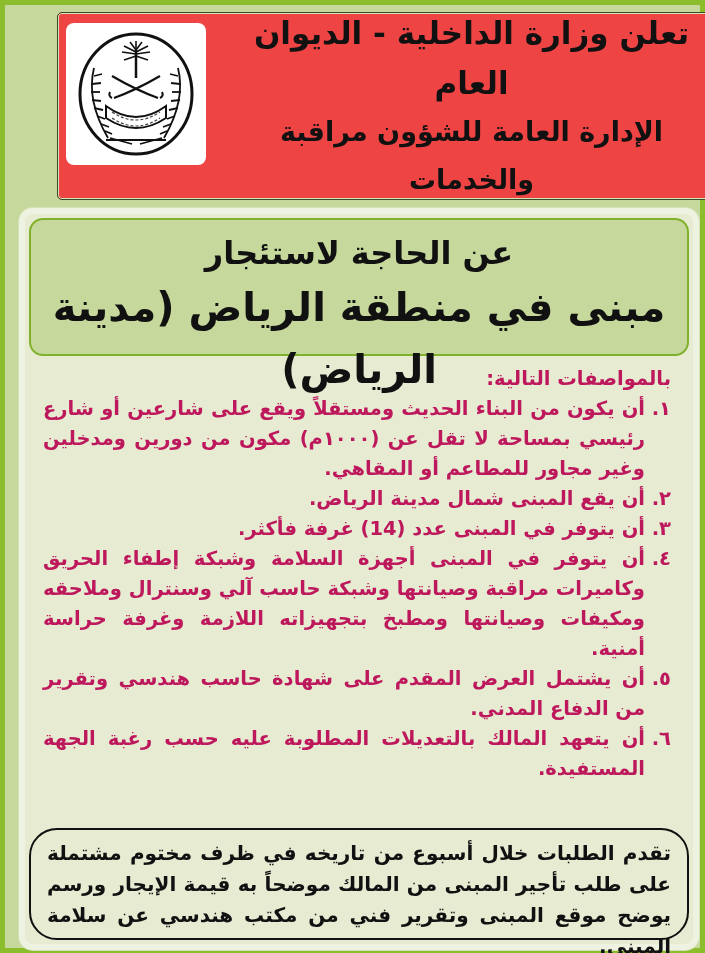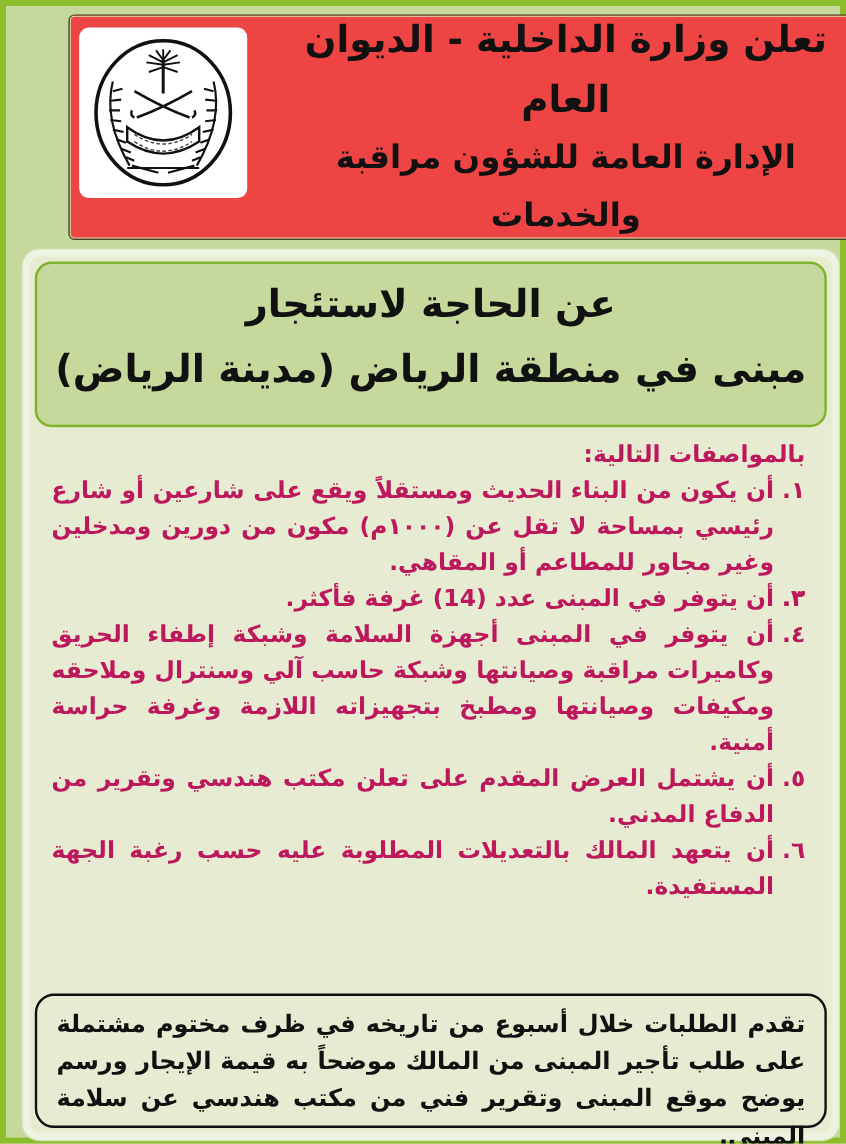"مبنى في منطقة الرياض (مدينة" .title-box .t2 { font-size: 32px -> 40px }
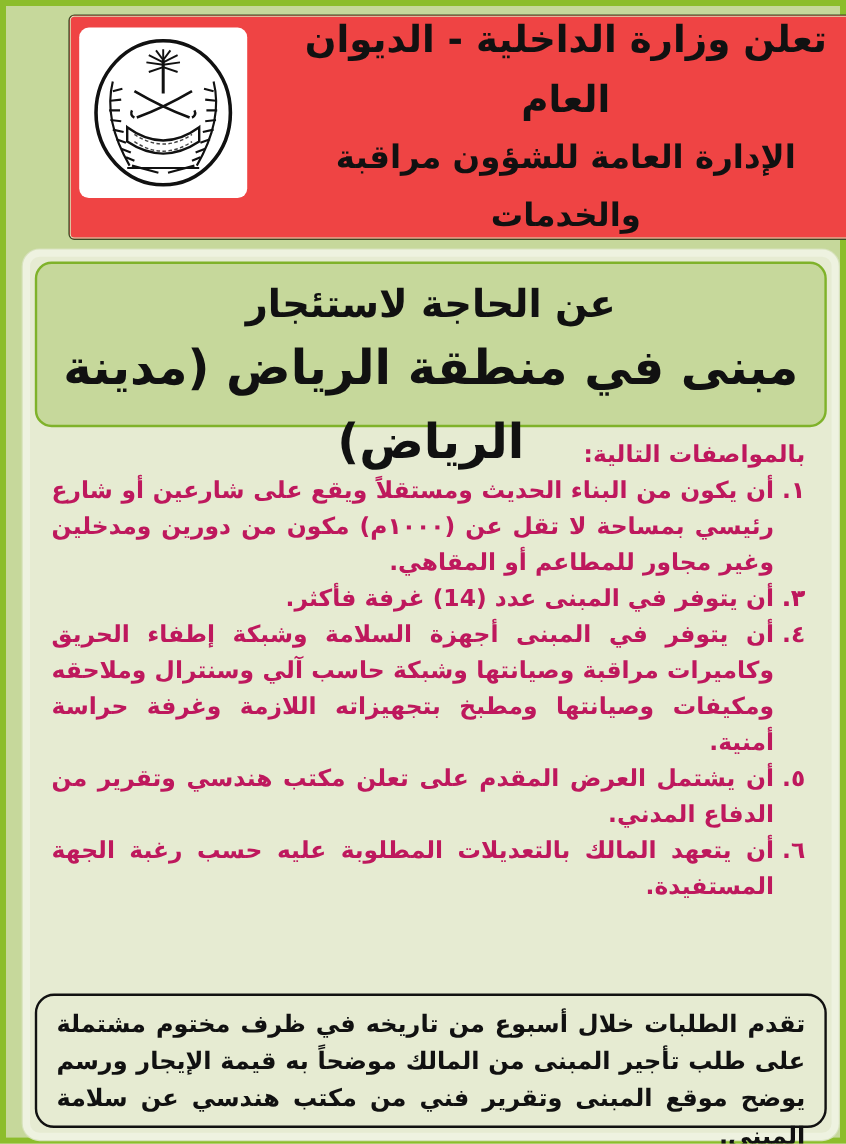"أن يقع المبنى شمال مدينة" span { html: none -> <span>أن يقع المبنى شمال مدينة الرياض.</span> }
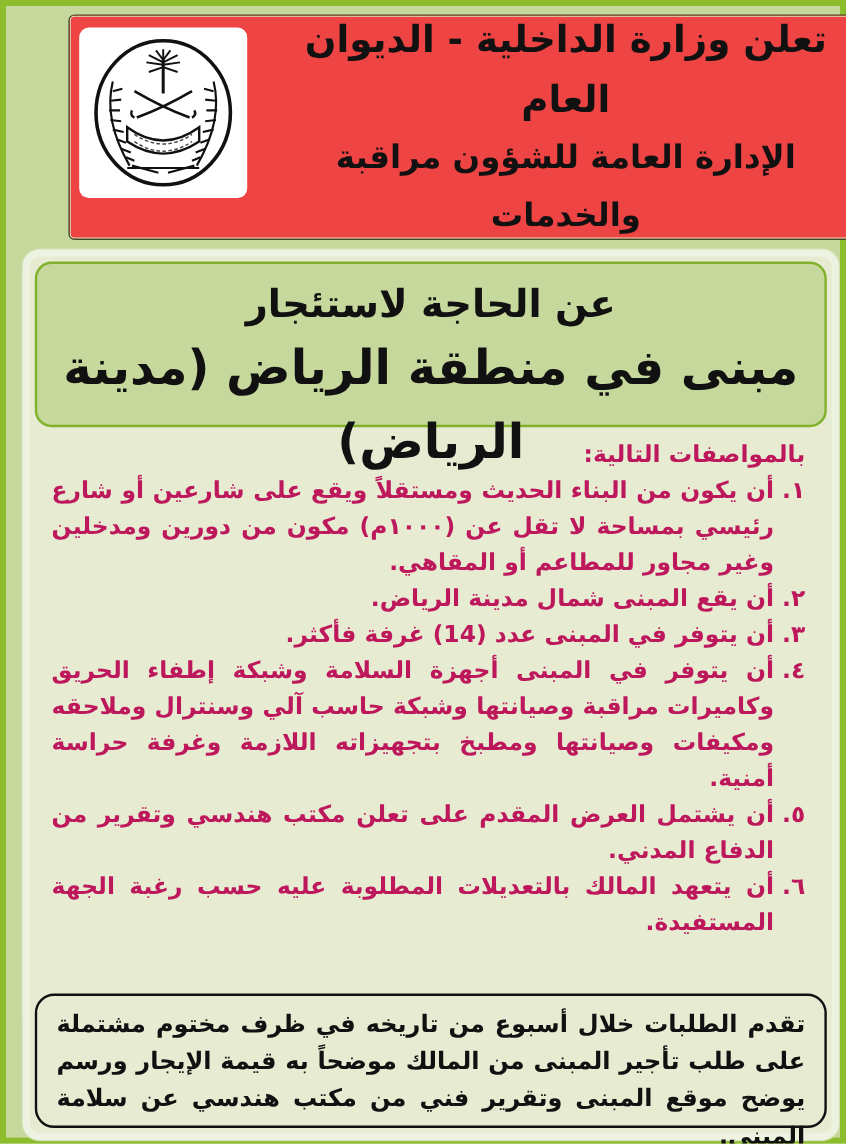"أن يشتمل العرض المقدم على" span { text: تعلن مكتب -> شهادة حاسب }
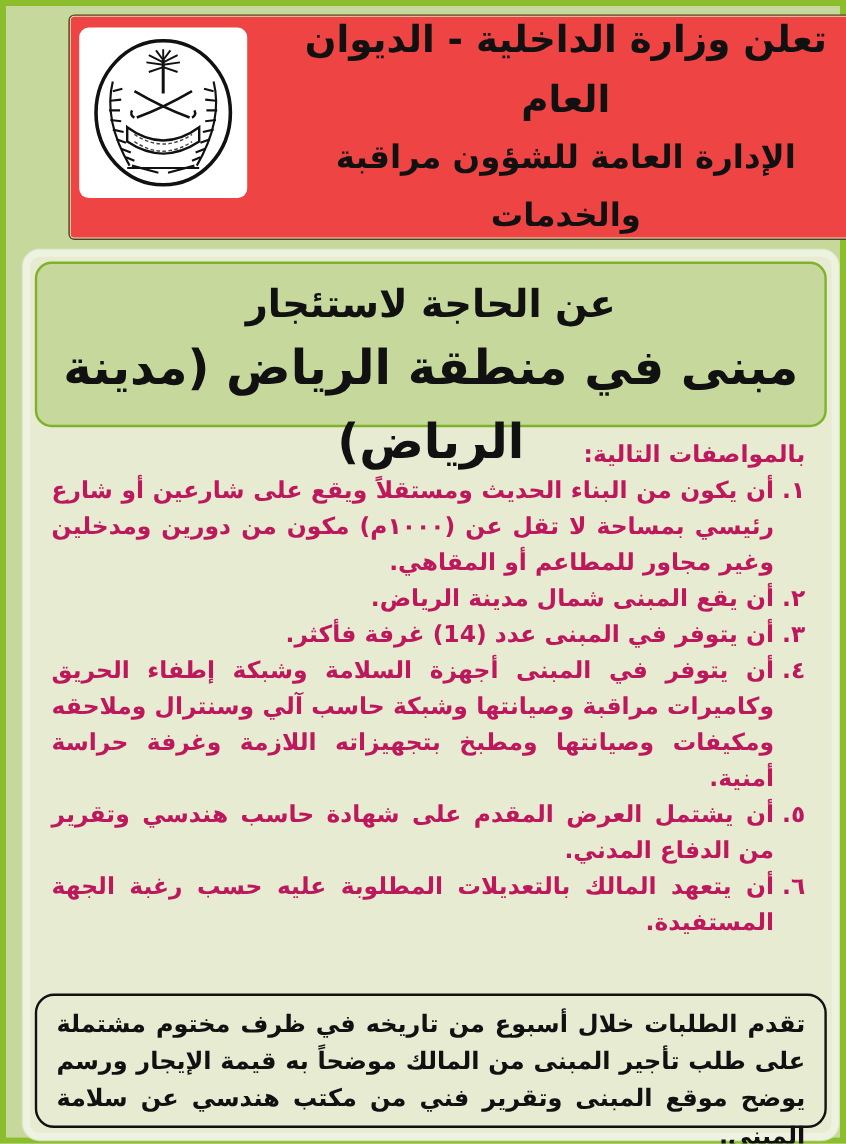"تقدم الطلبات خلال أسبوع من" .footer-box { border-radius: 16px -> 28px }
